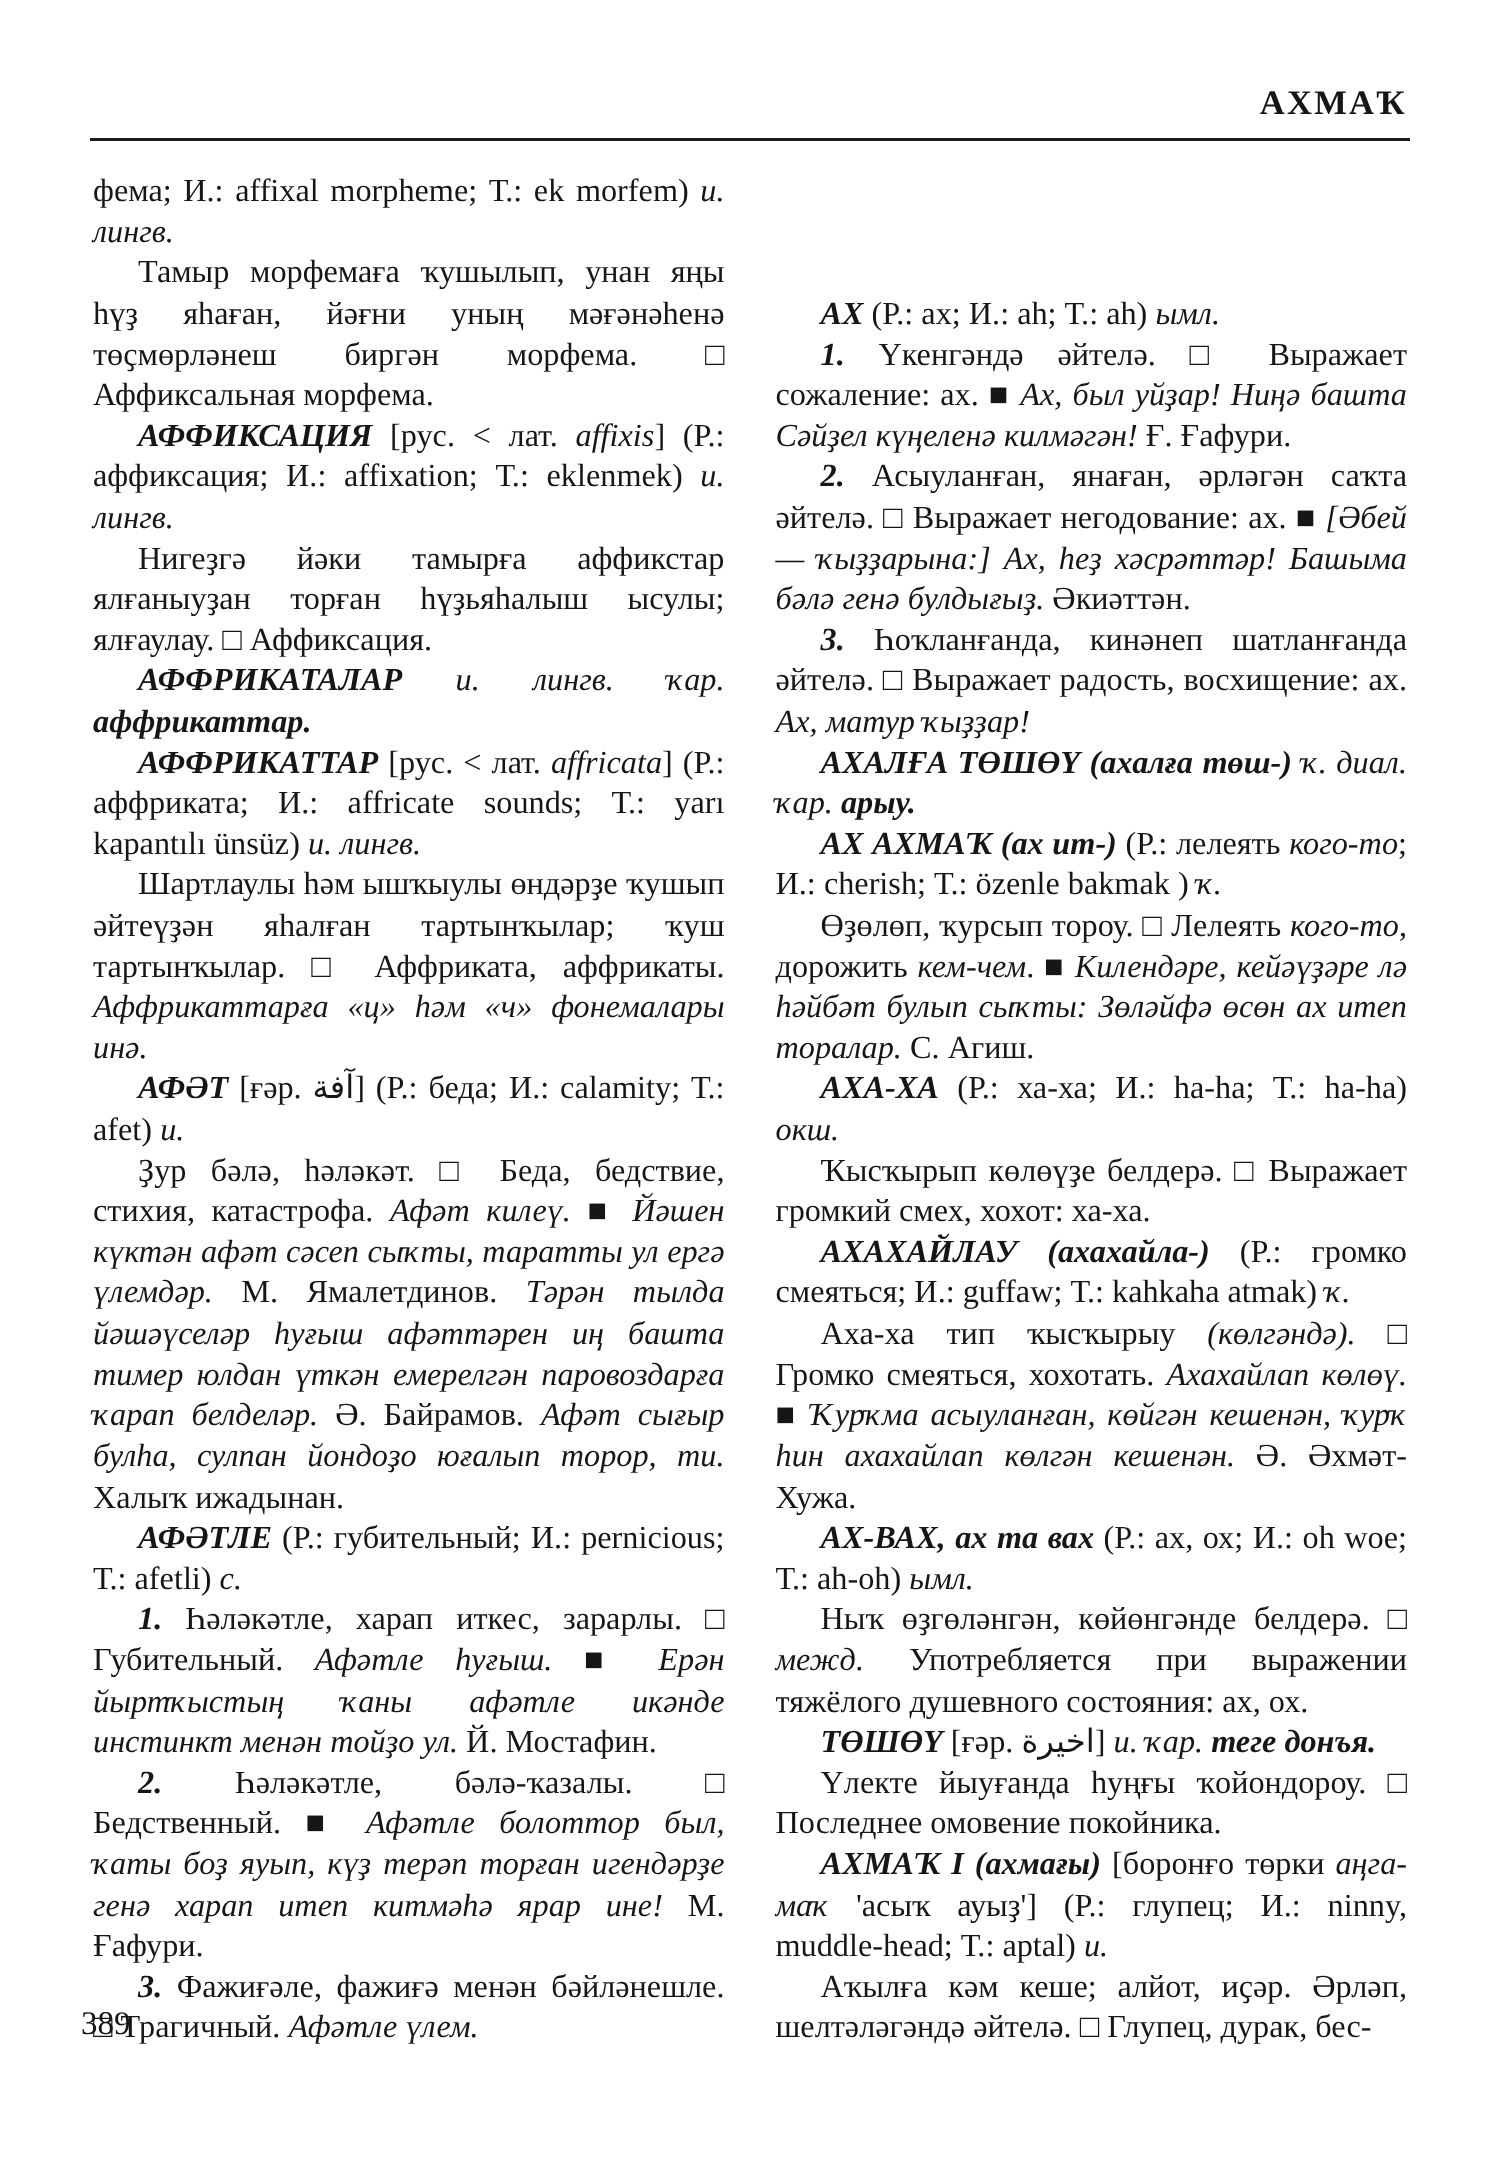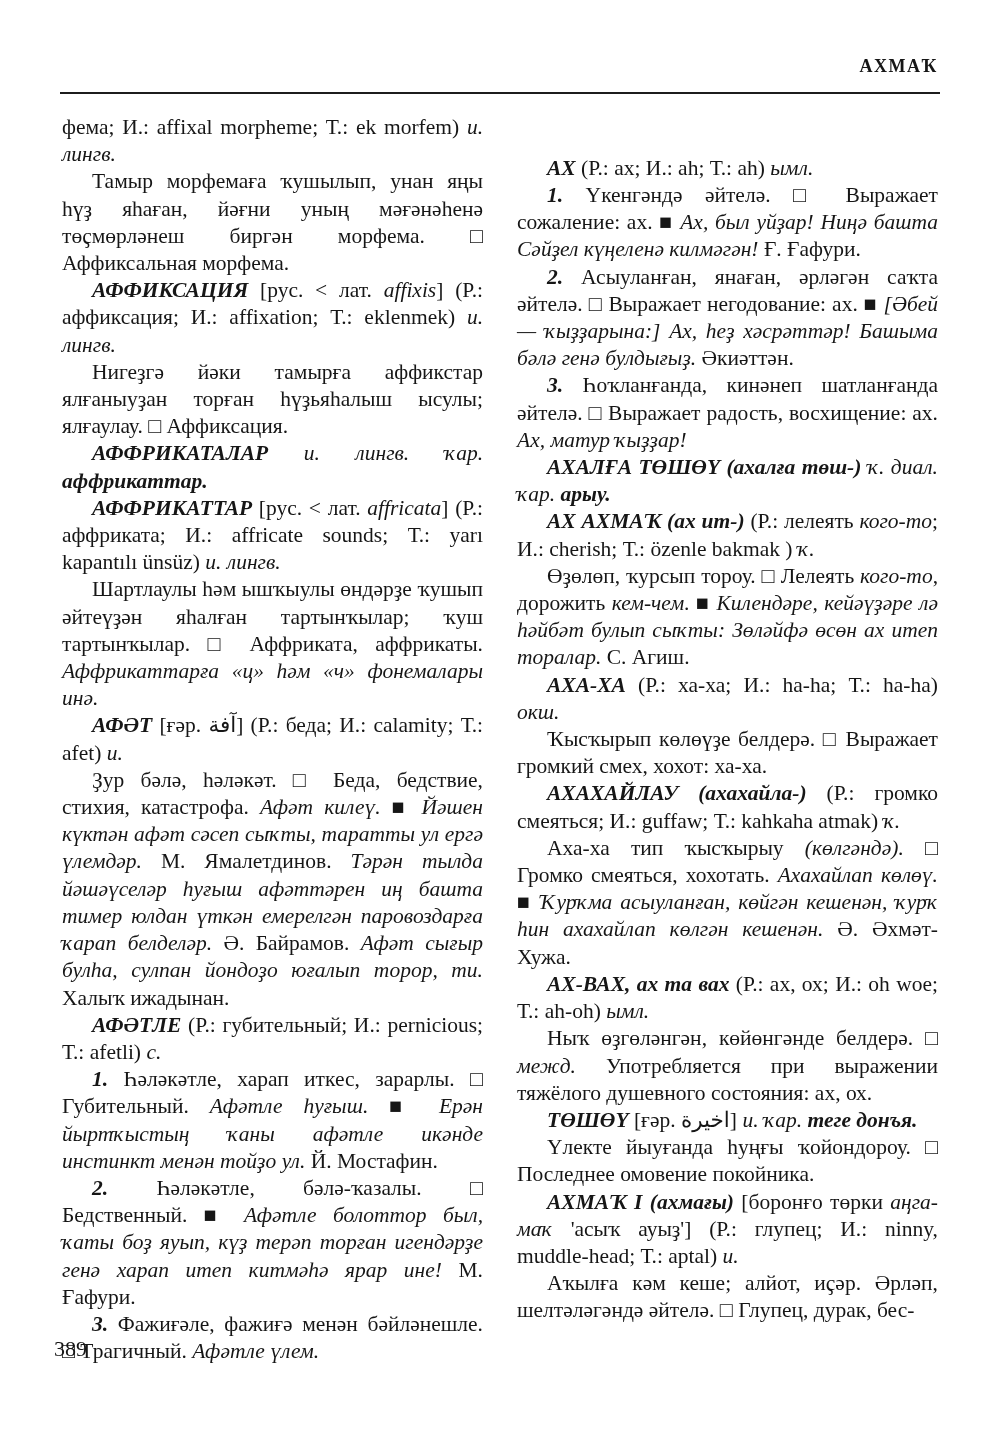"АХМАҠ" .running-head { font-size: 18px -> 23px }
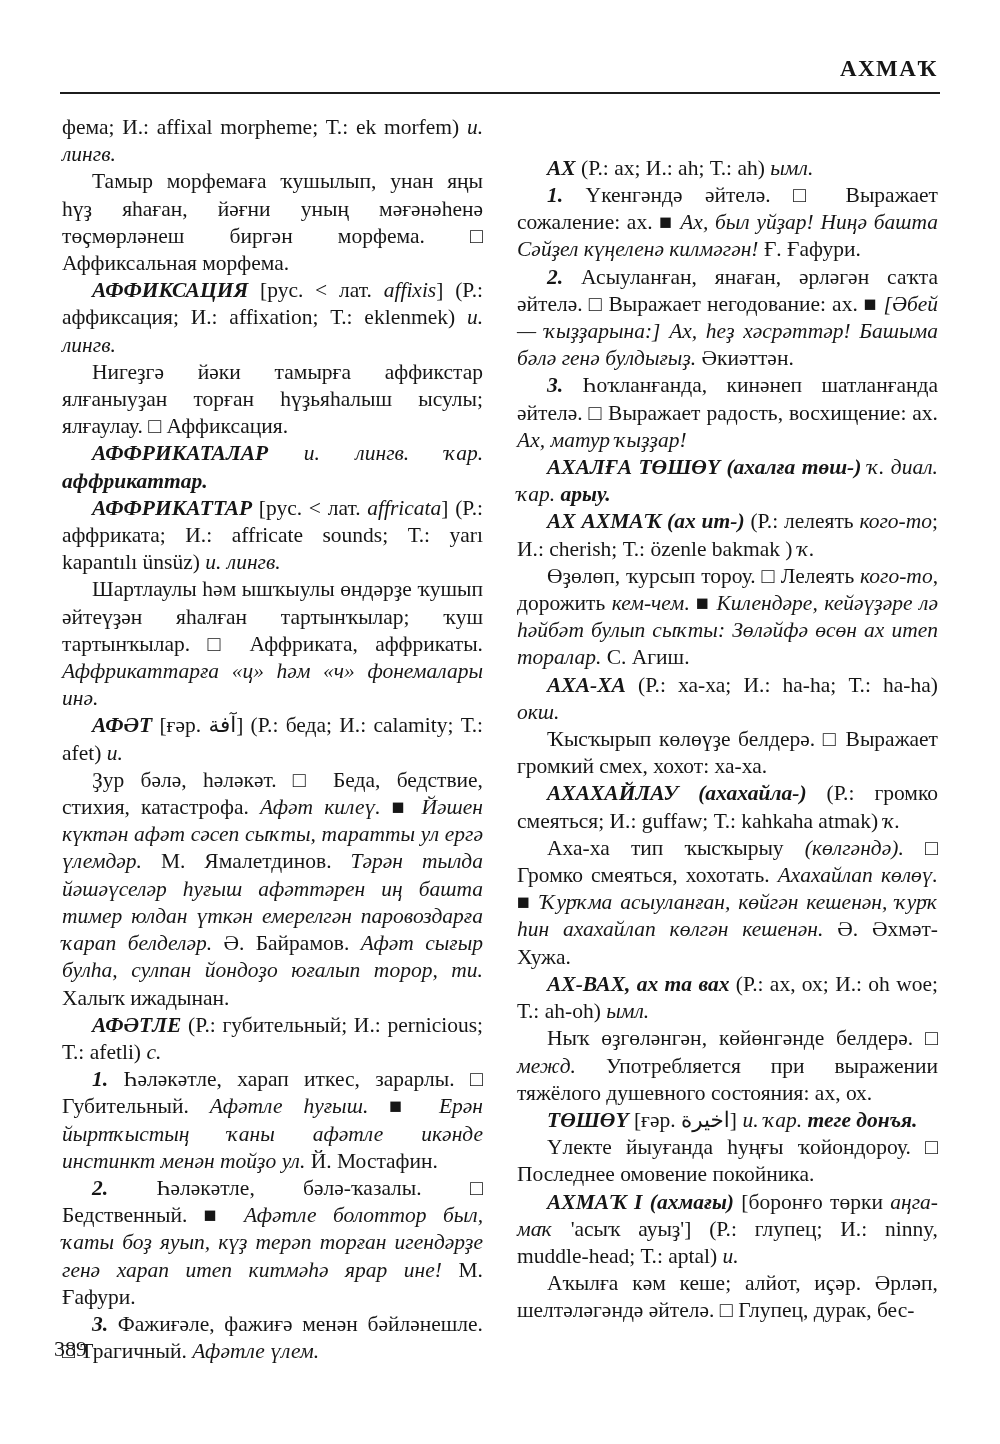"фема; И.: affixal morpheme; Т.:" .columns { align-items: center -> flex-end }
